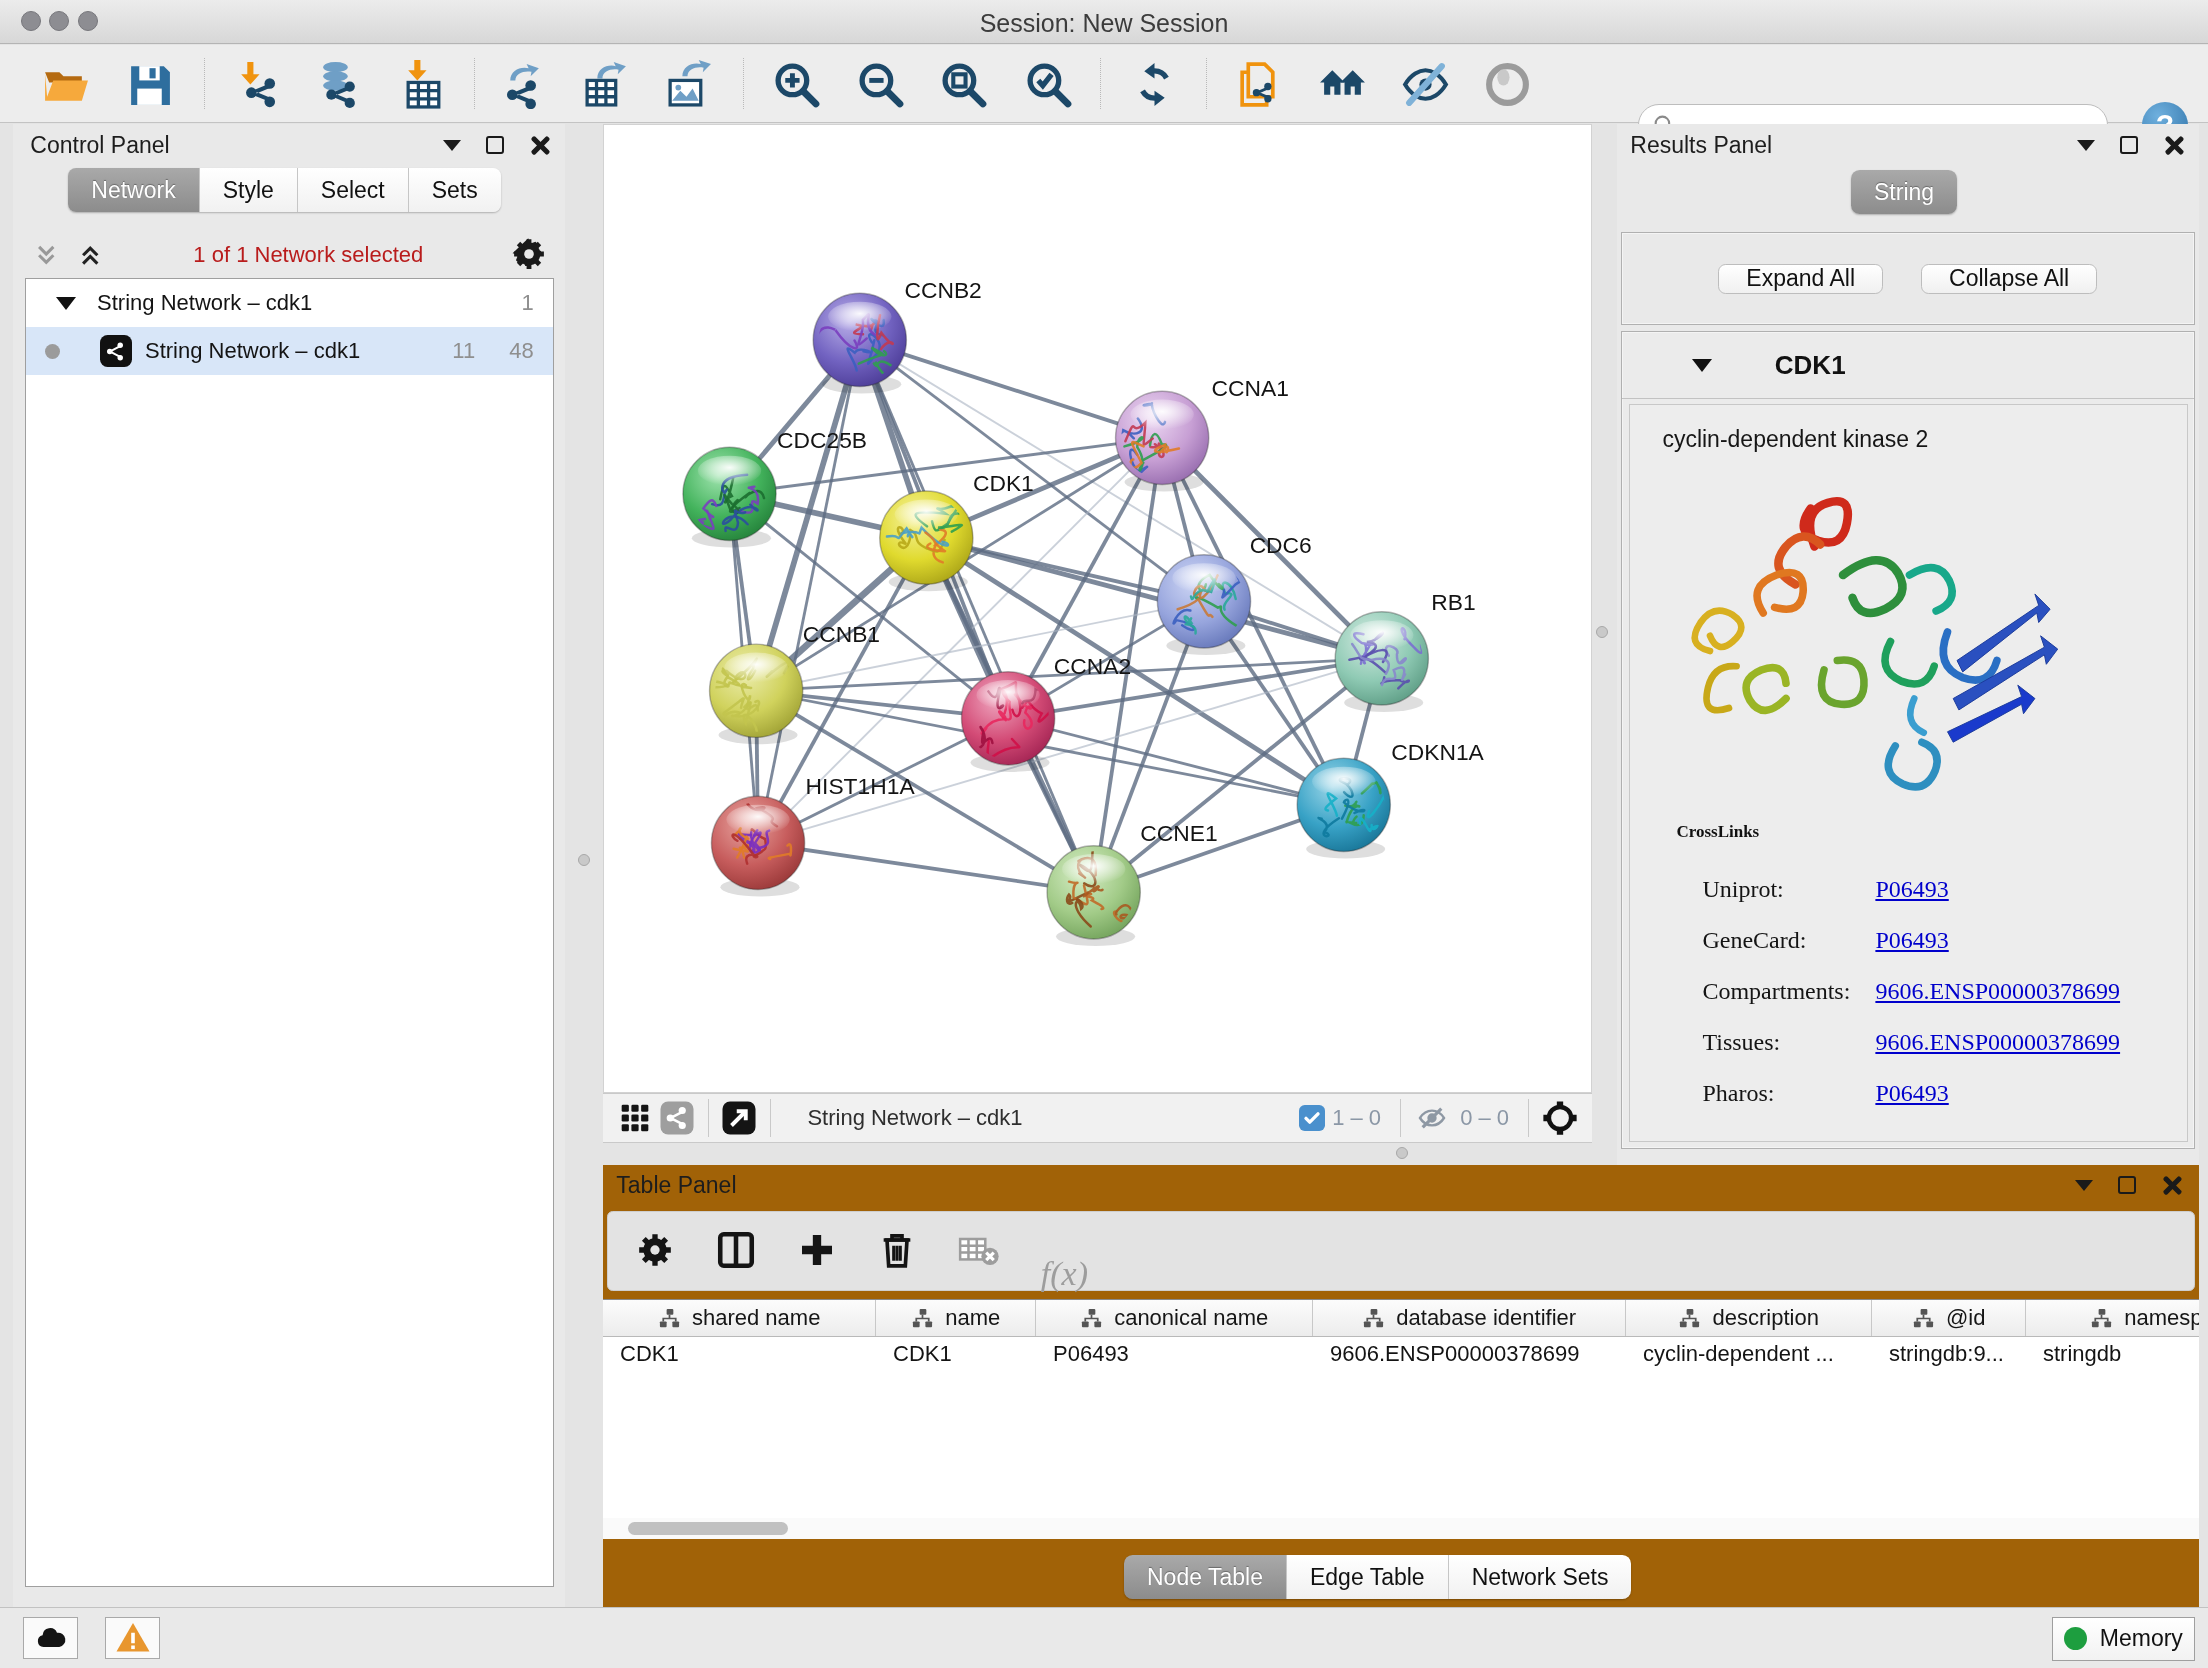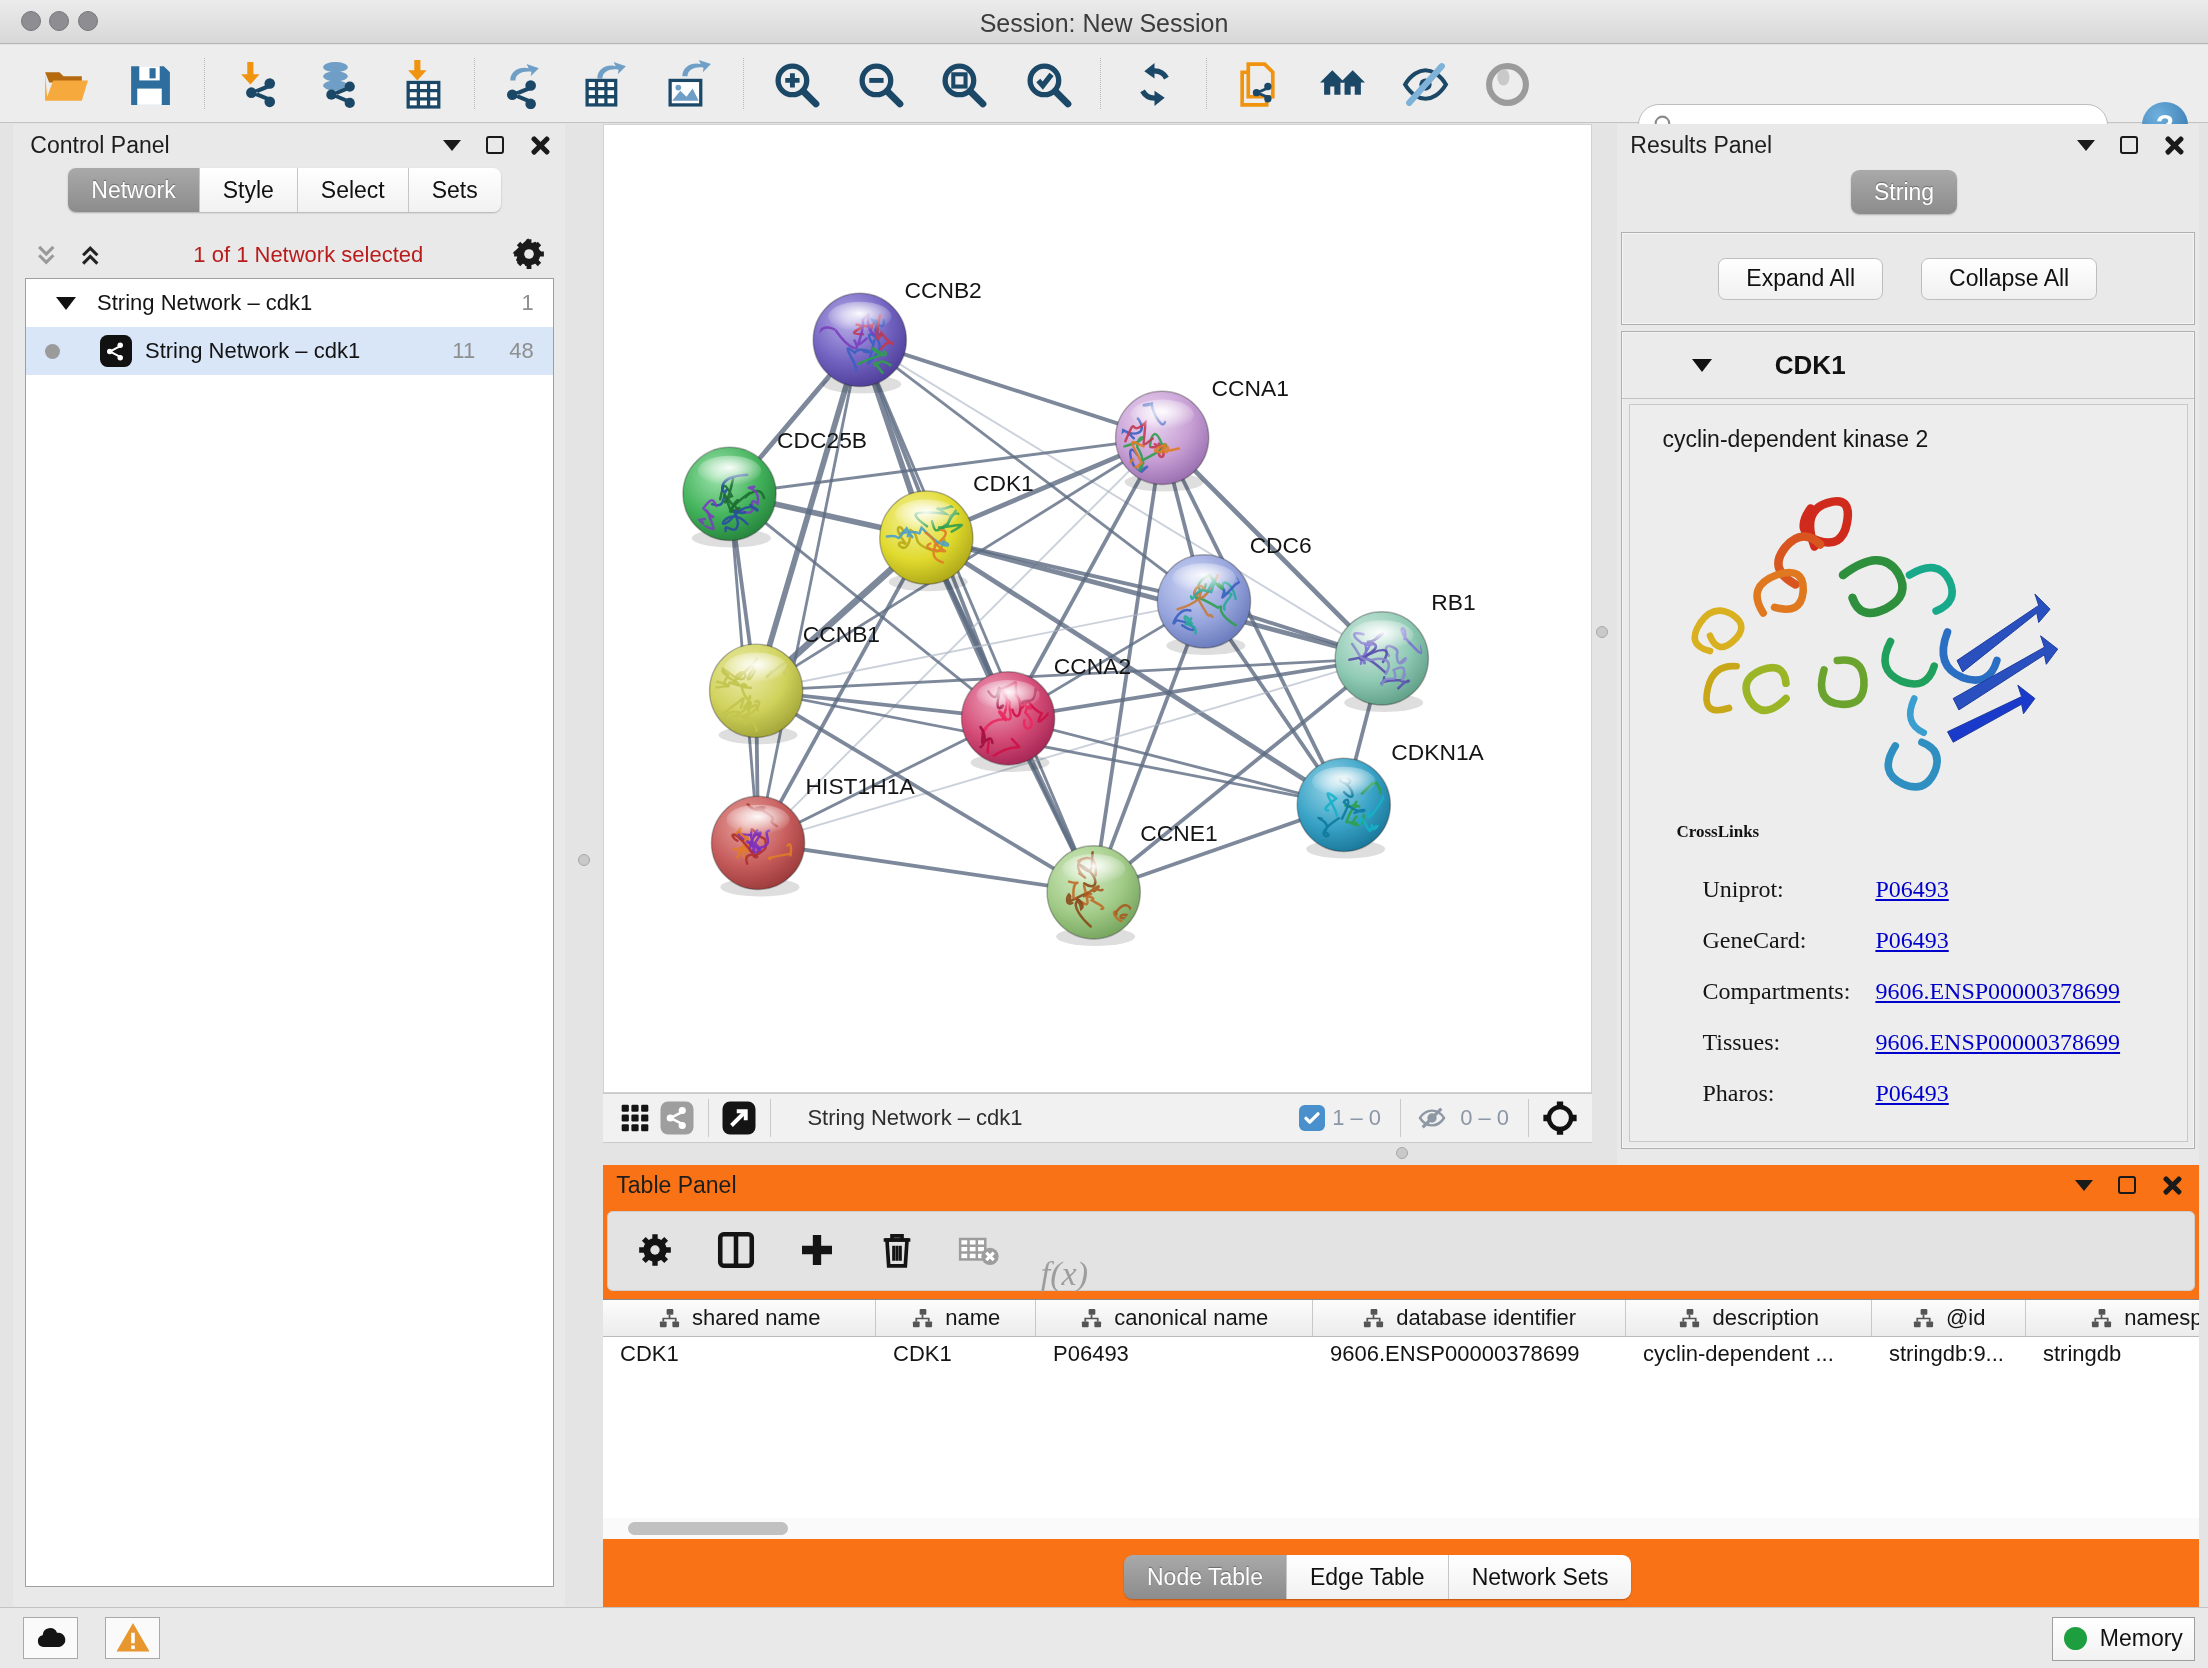"Expand All" .rp-btn { height: 42px -> 30px }
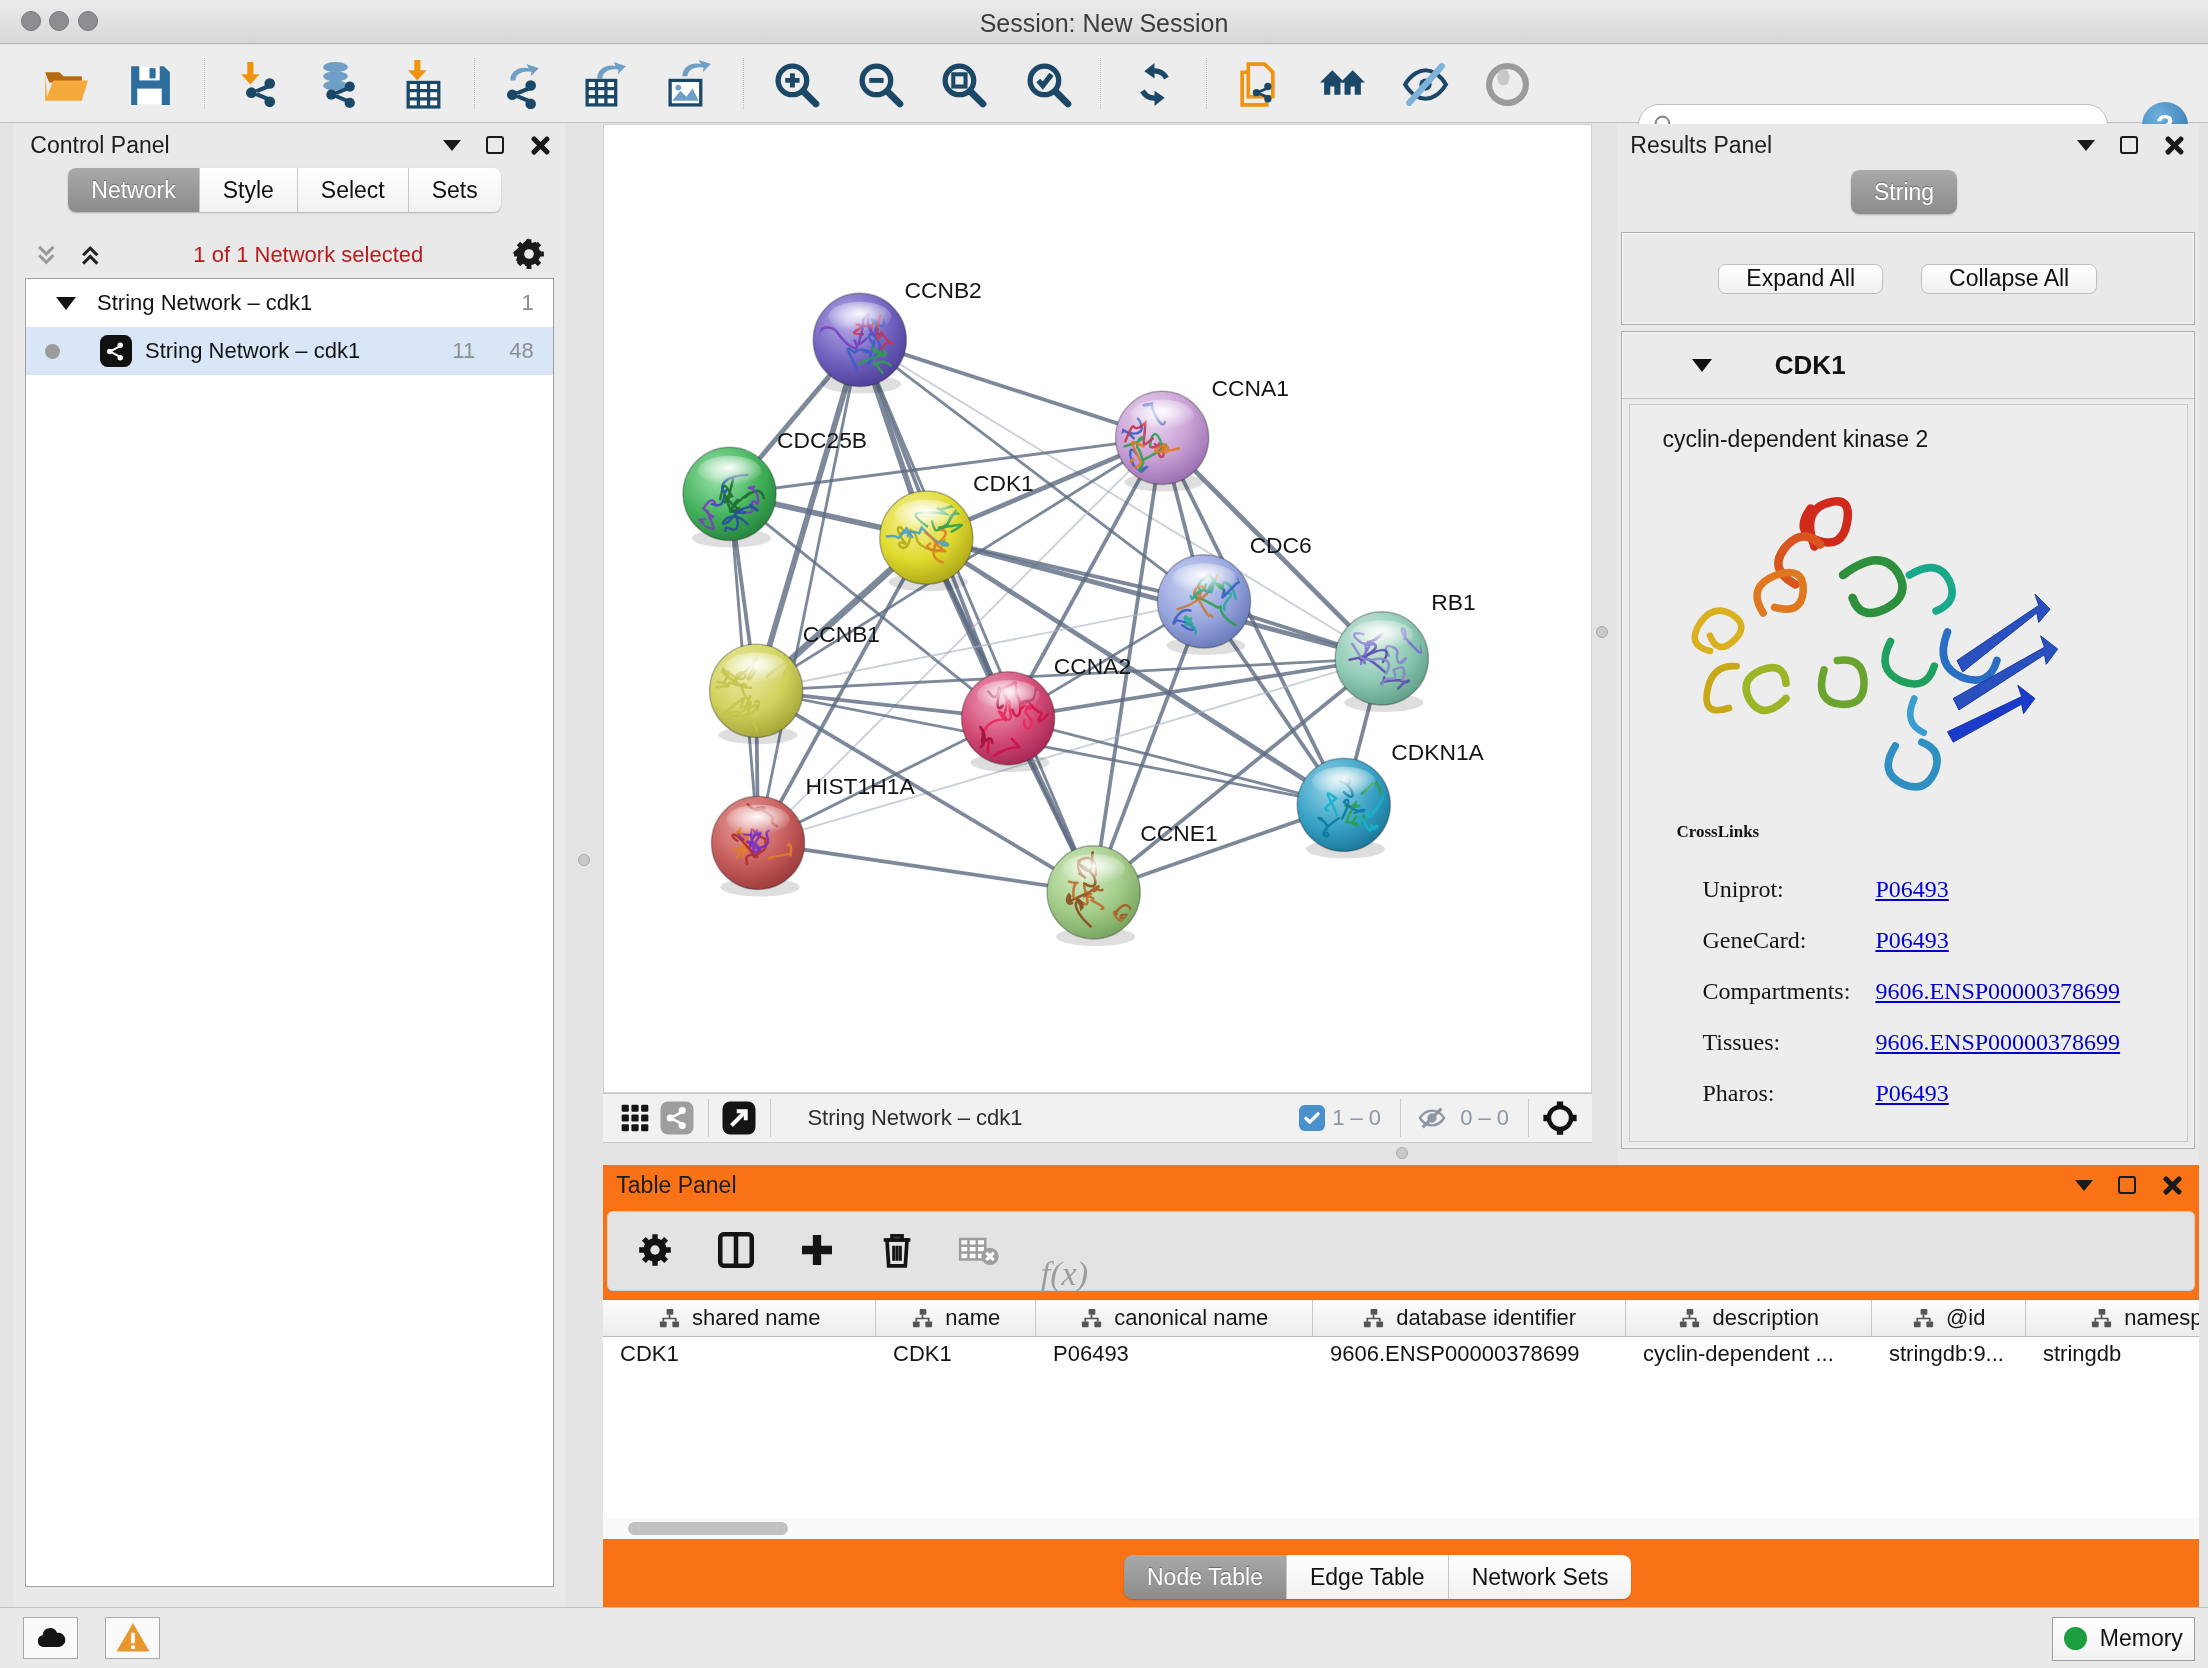"Table Panel" .table-panel { background: #f97316 -> #a16207 }
